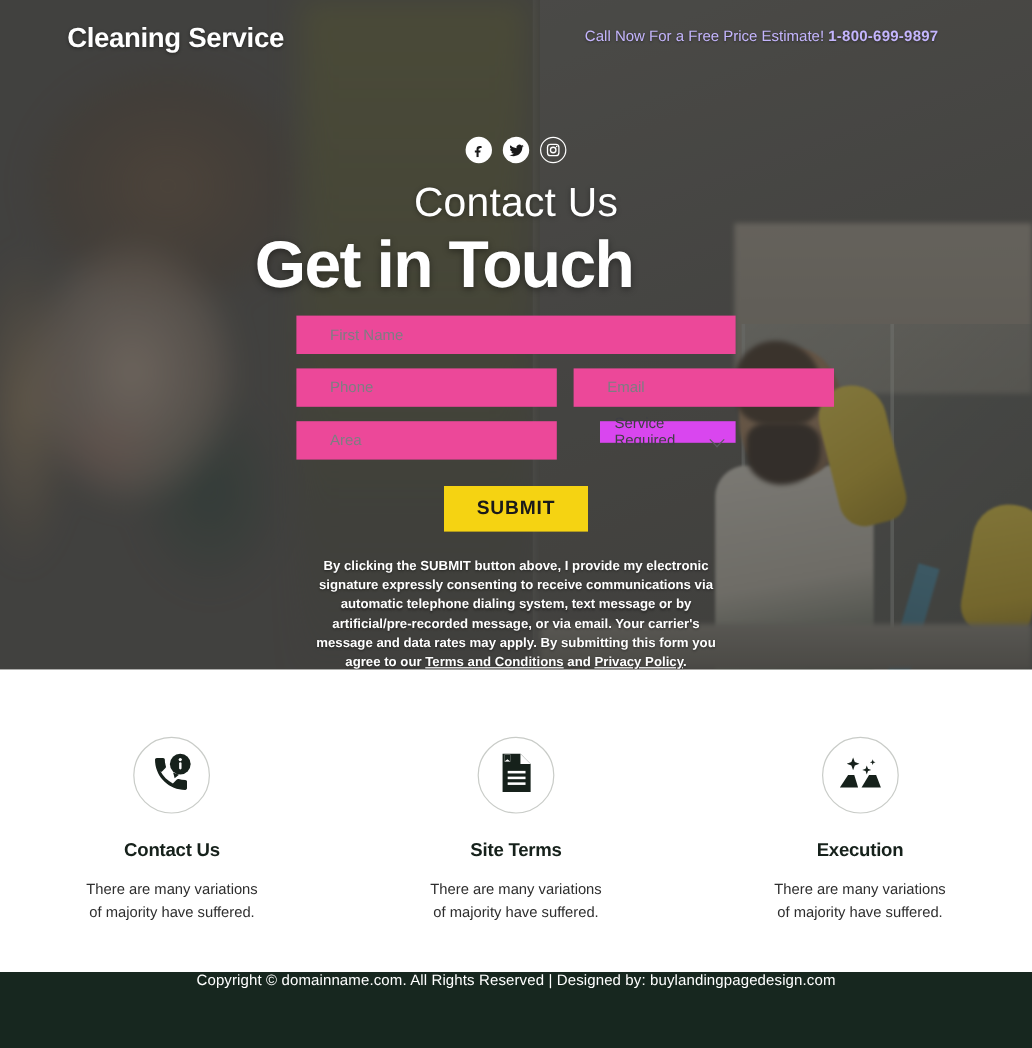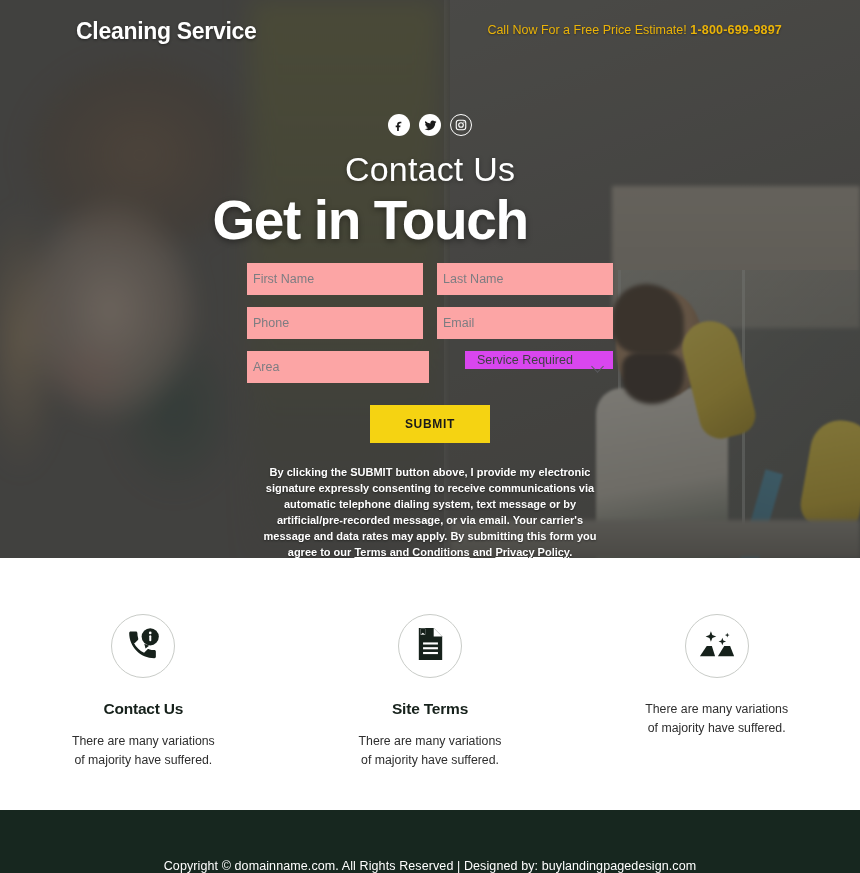"Cleaning Service" .brand { margin-left: 76px -> 56px }
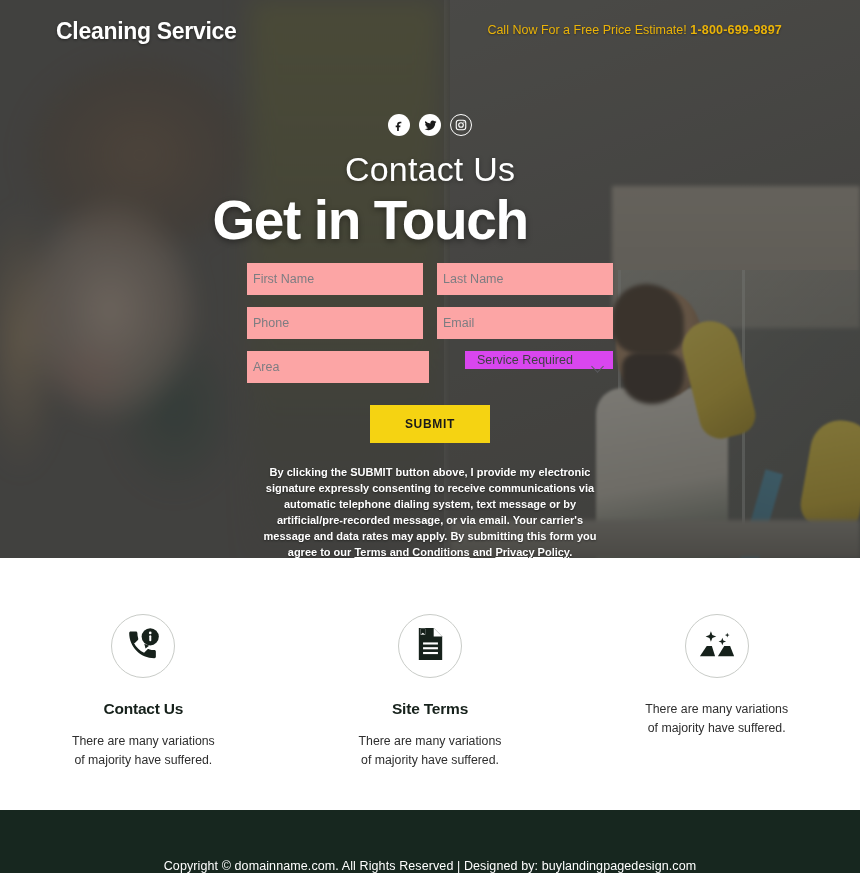"Call Now For a Free" .calltext { color: #eab308 -> #c4b5fd }
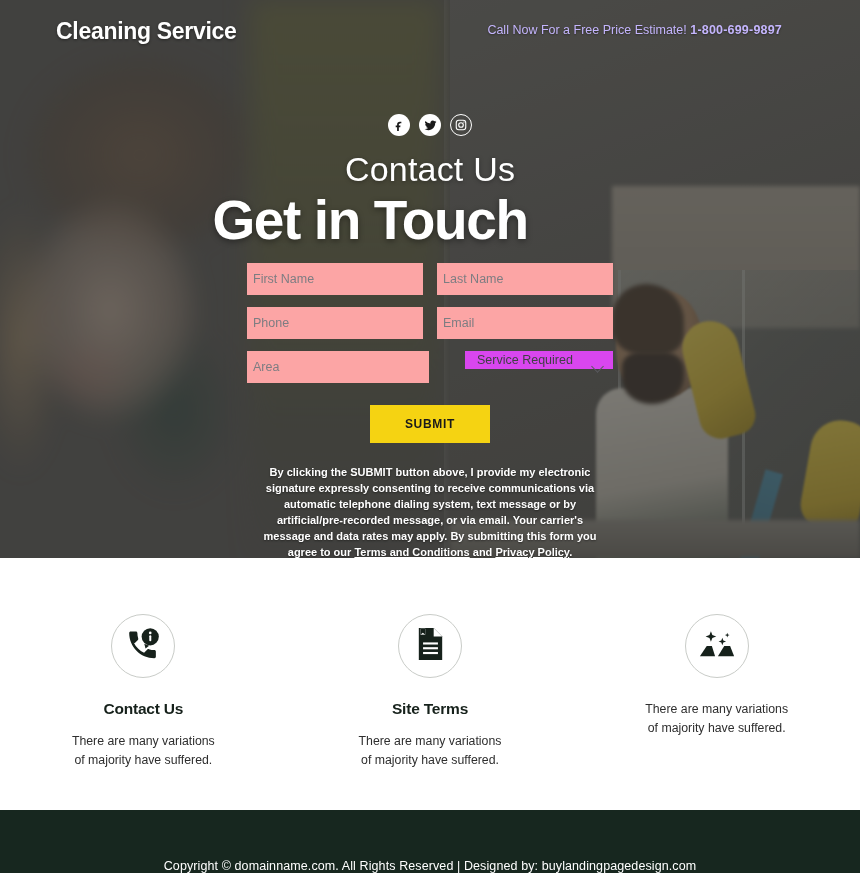"First Name" .field { background: #fca5a5 -> #ec4899; padding: 0 6px -> 0 28px }
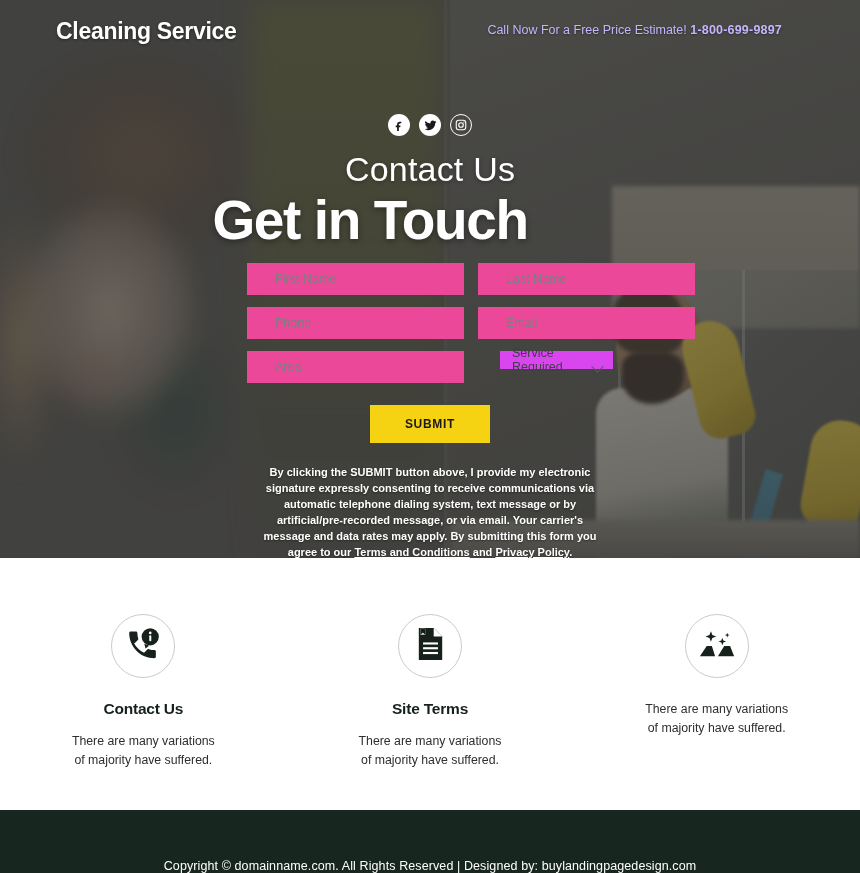"Last Name" input.field { html: <input> -> none }
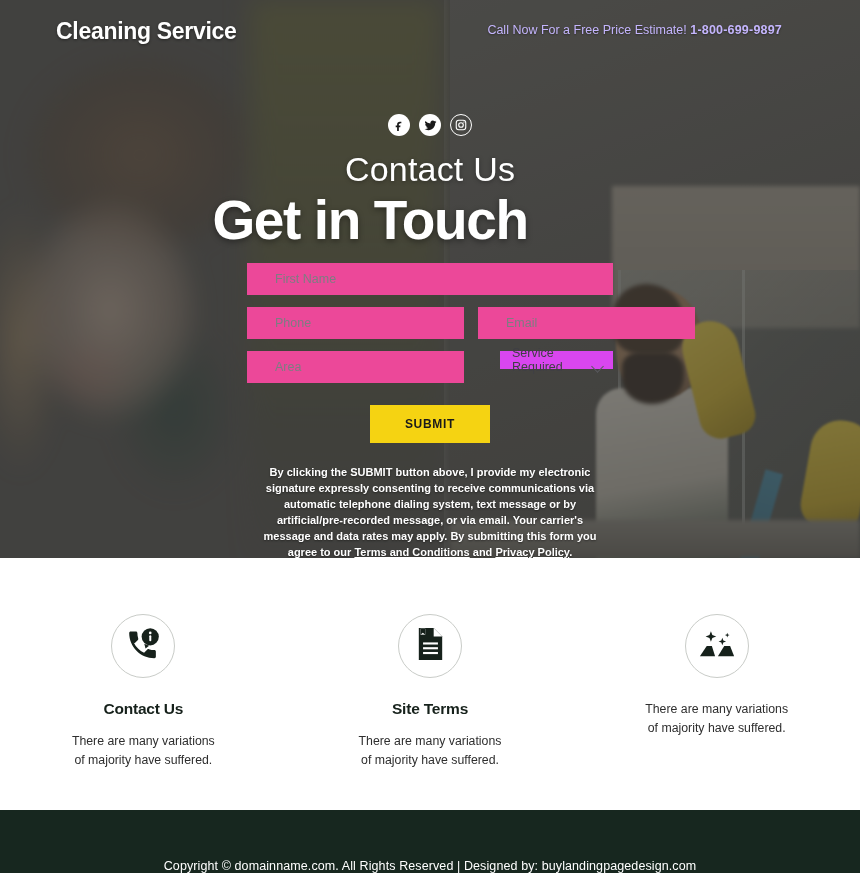"SUBMIT" .submit-btn { font-size: 12px -> 16px }
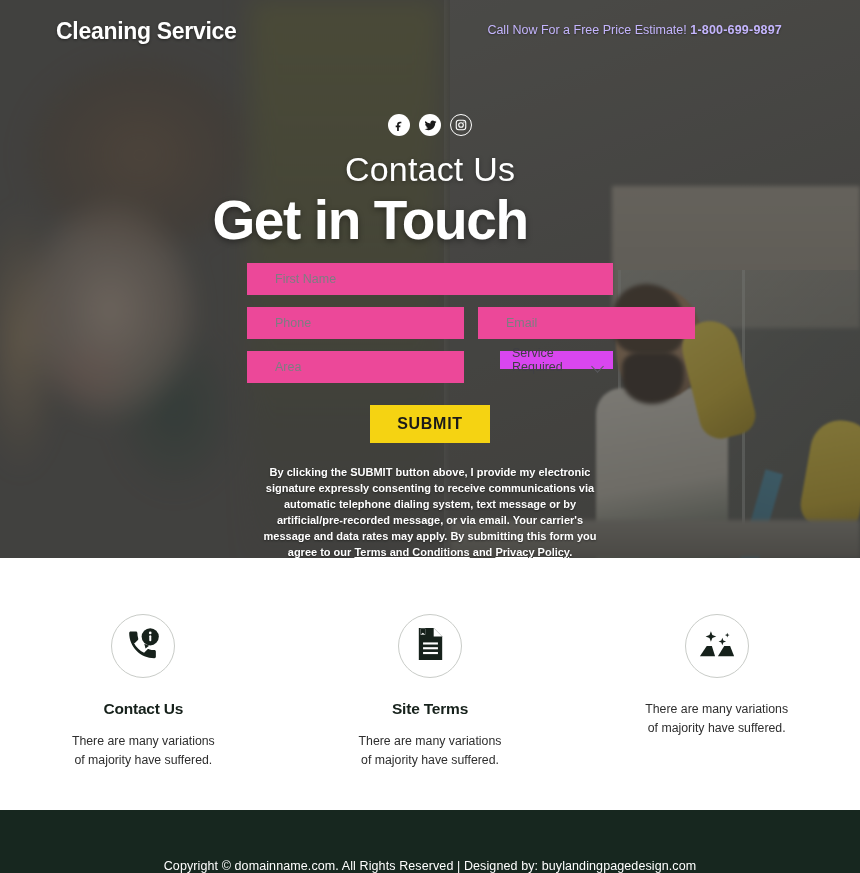"Execution" div.feat-title { html: none -> <div>Execution</div> }
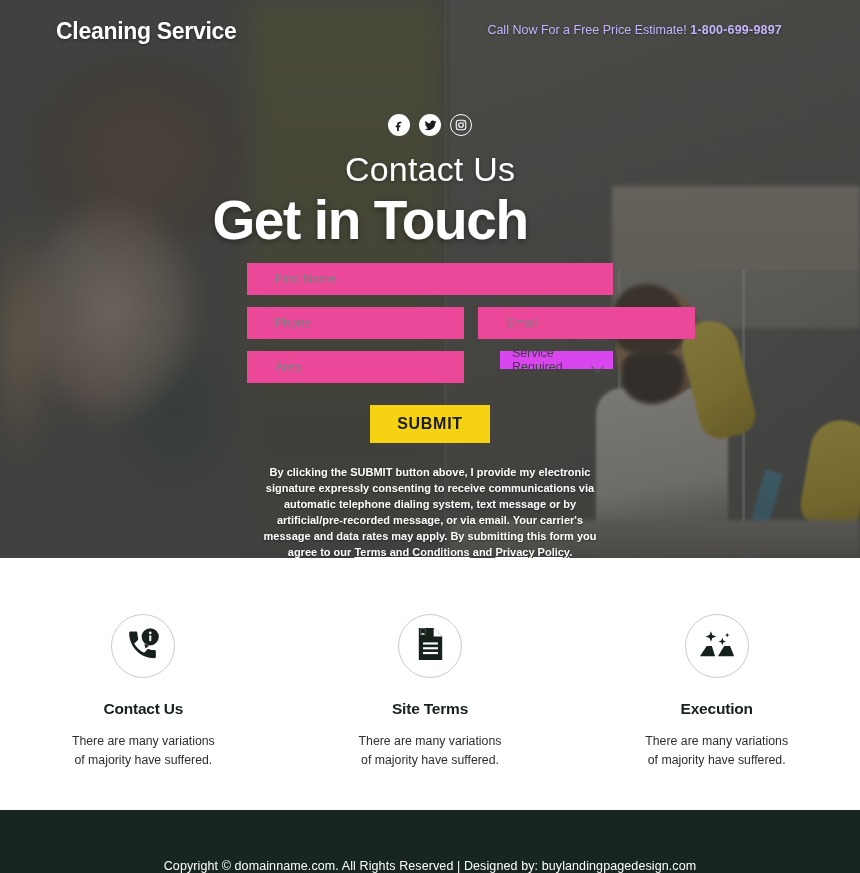"Copyright © domainname.com. All Rights" .footer { align-items: flex-end -> flex-start }
